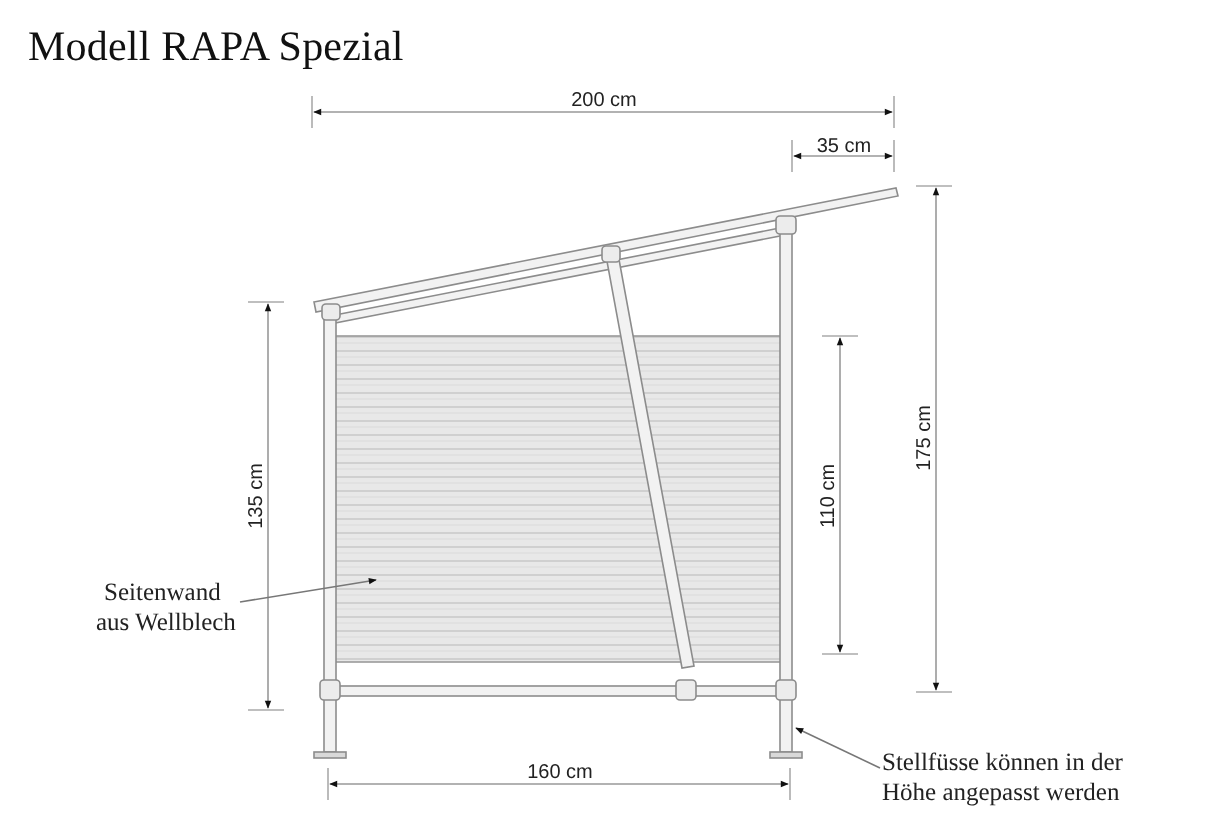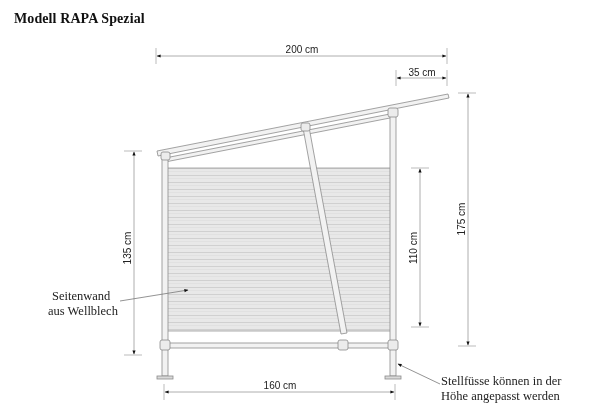"Modell RAPA Spezial" .title { font-size: 14px -> 21px; font-weight: bold -> normal }
